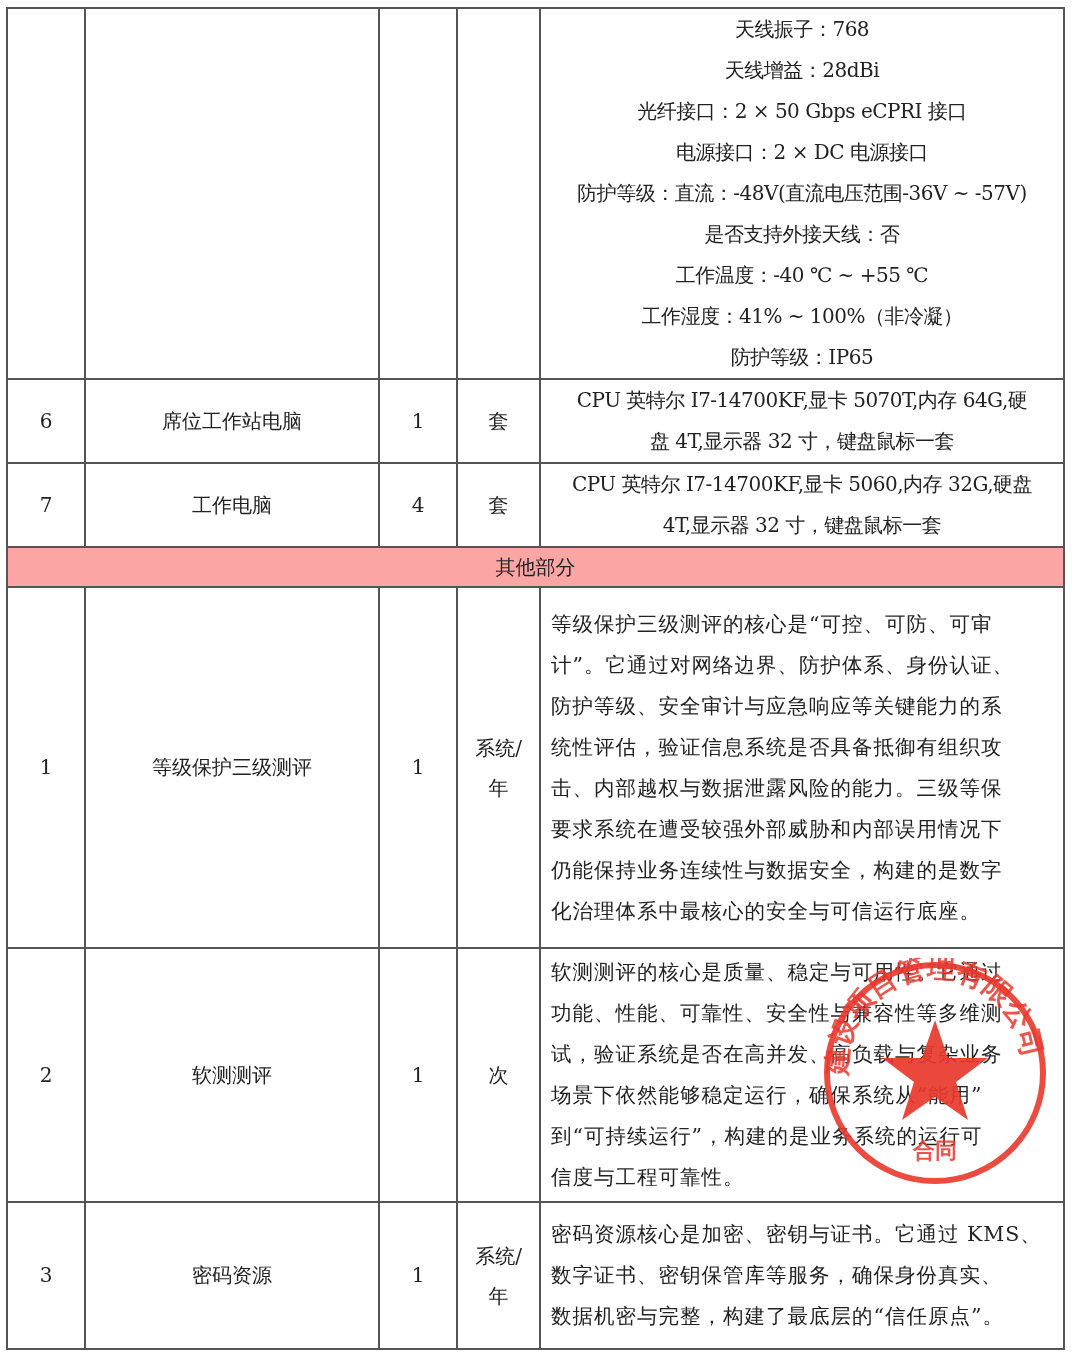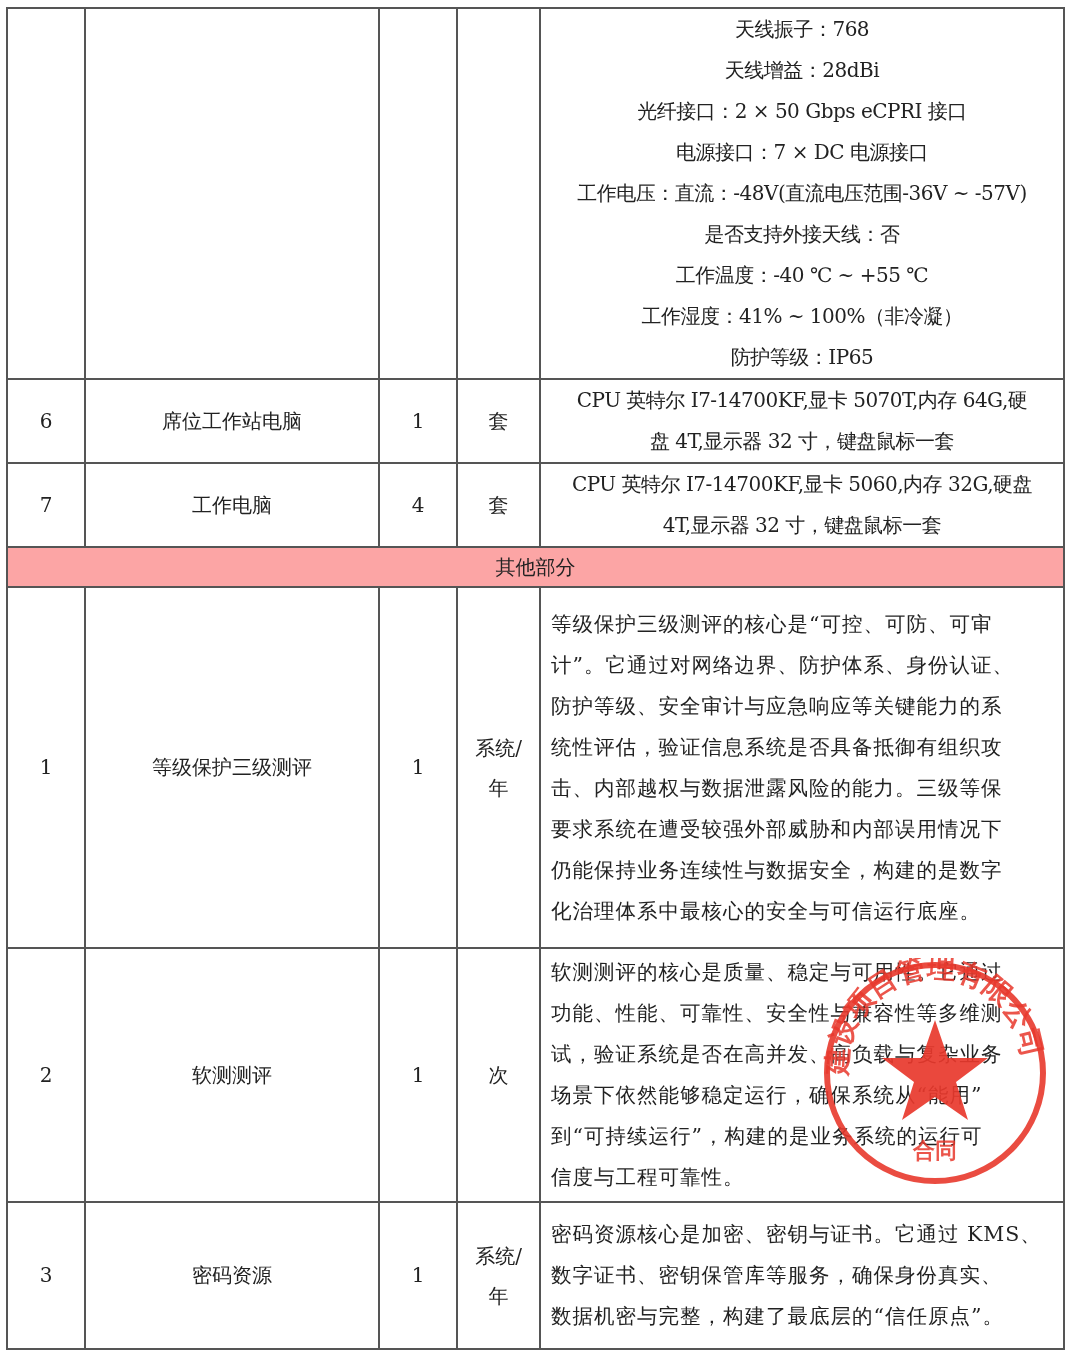"电源接口：7 × DC 电源接口" div { text: 7 -> 2 }
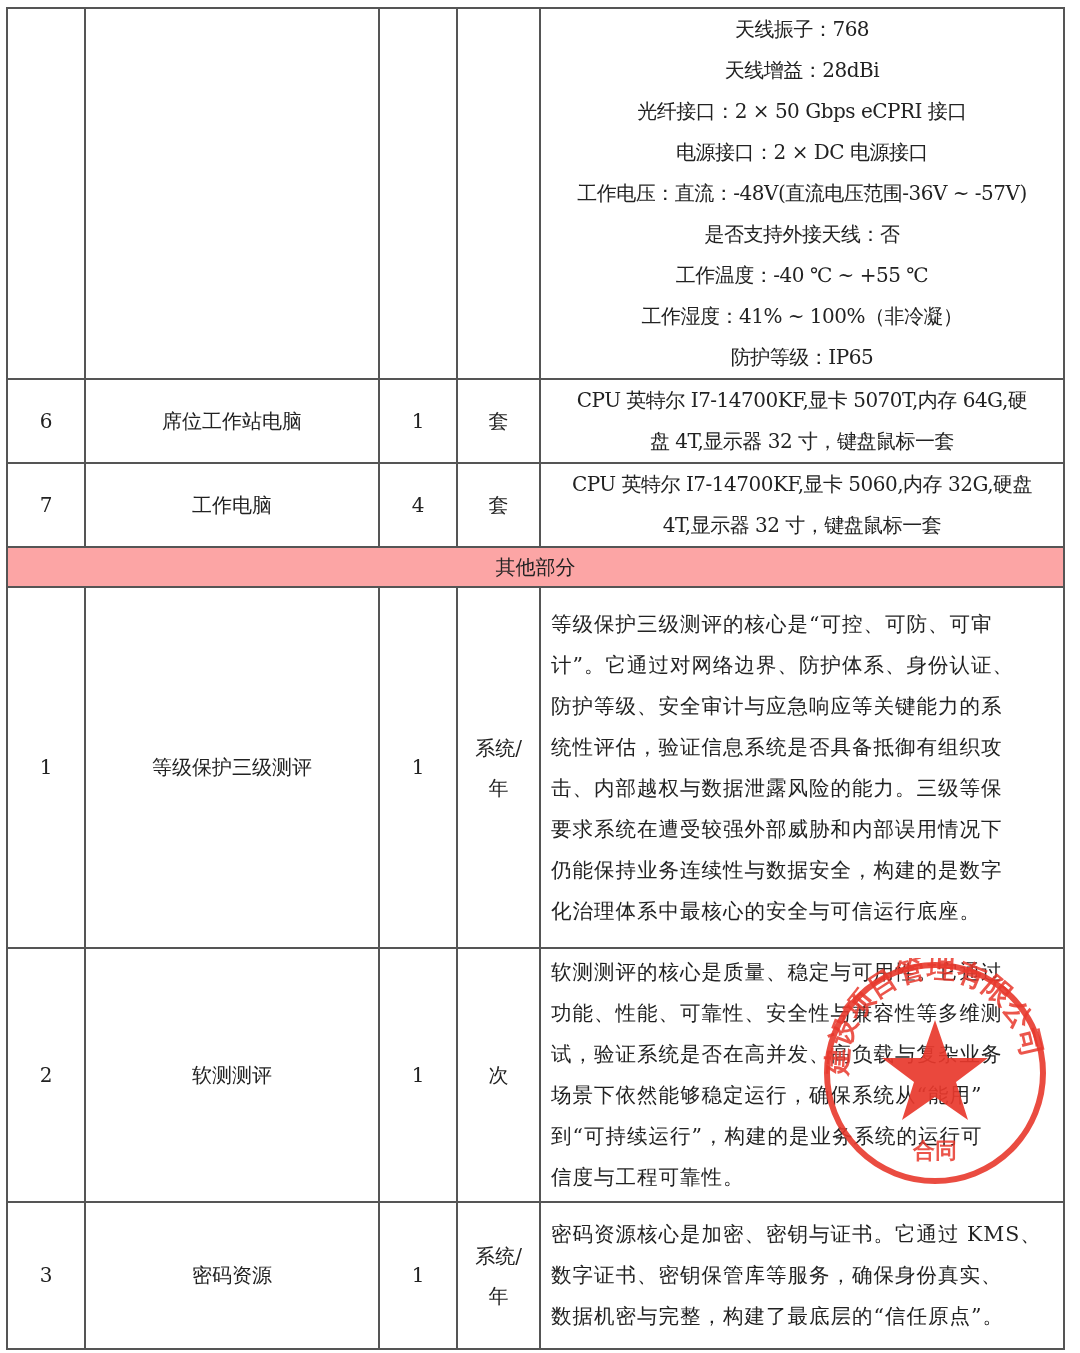"工作电压：直流：-48V(直流电压范围-36V ~ -57V)" div { text: 工作电压 -> 防护等级 }
